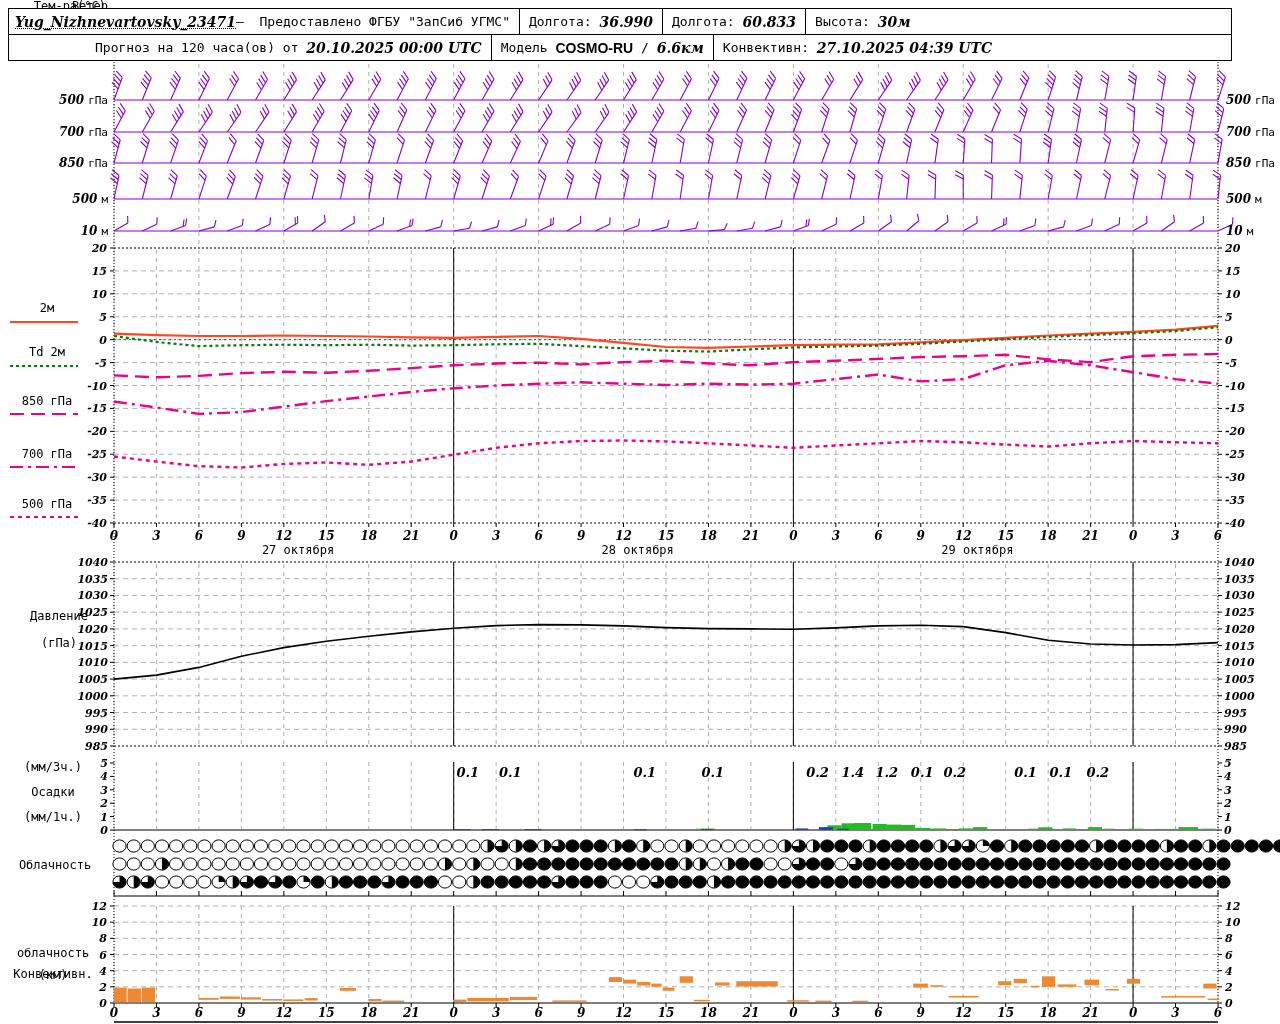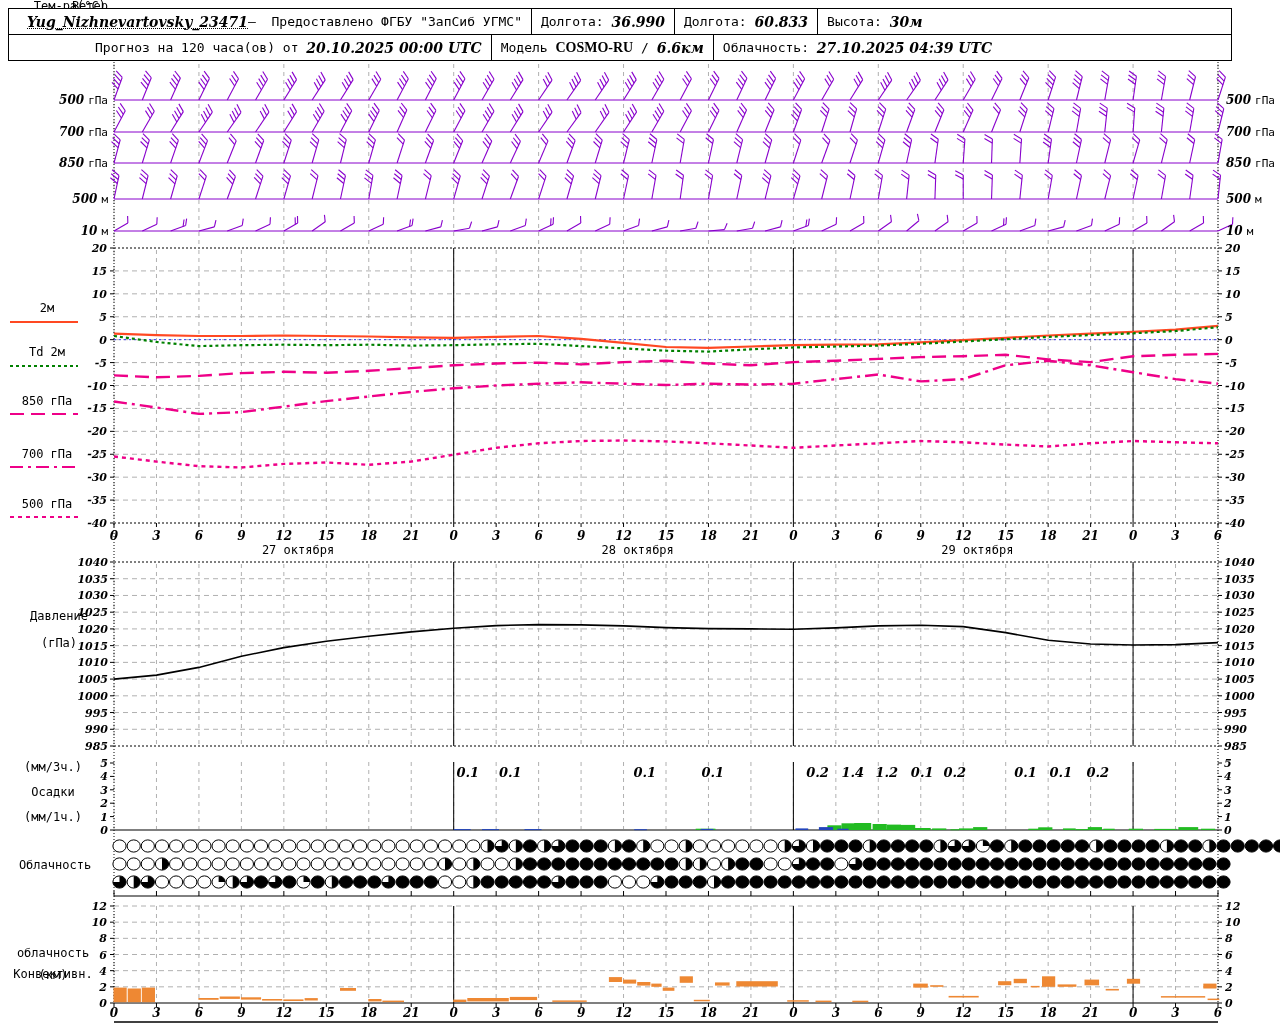"Yug_Nizhnevartovsky_23471" span.emph { margin-left: 12px -> none }
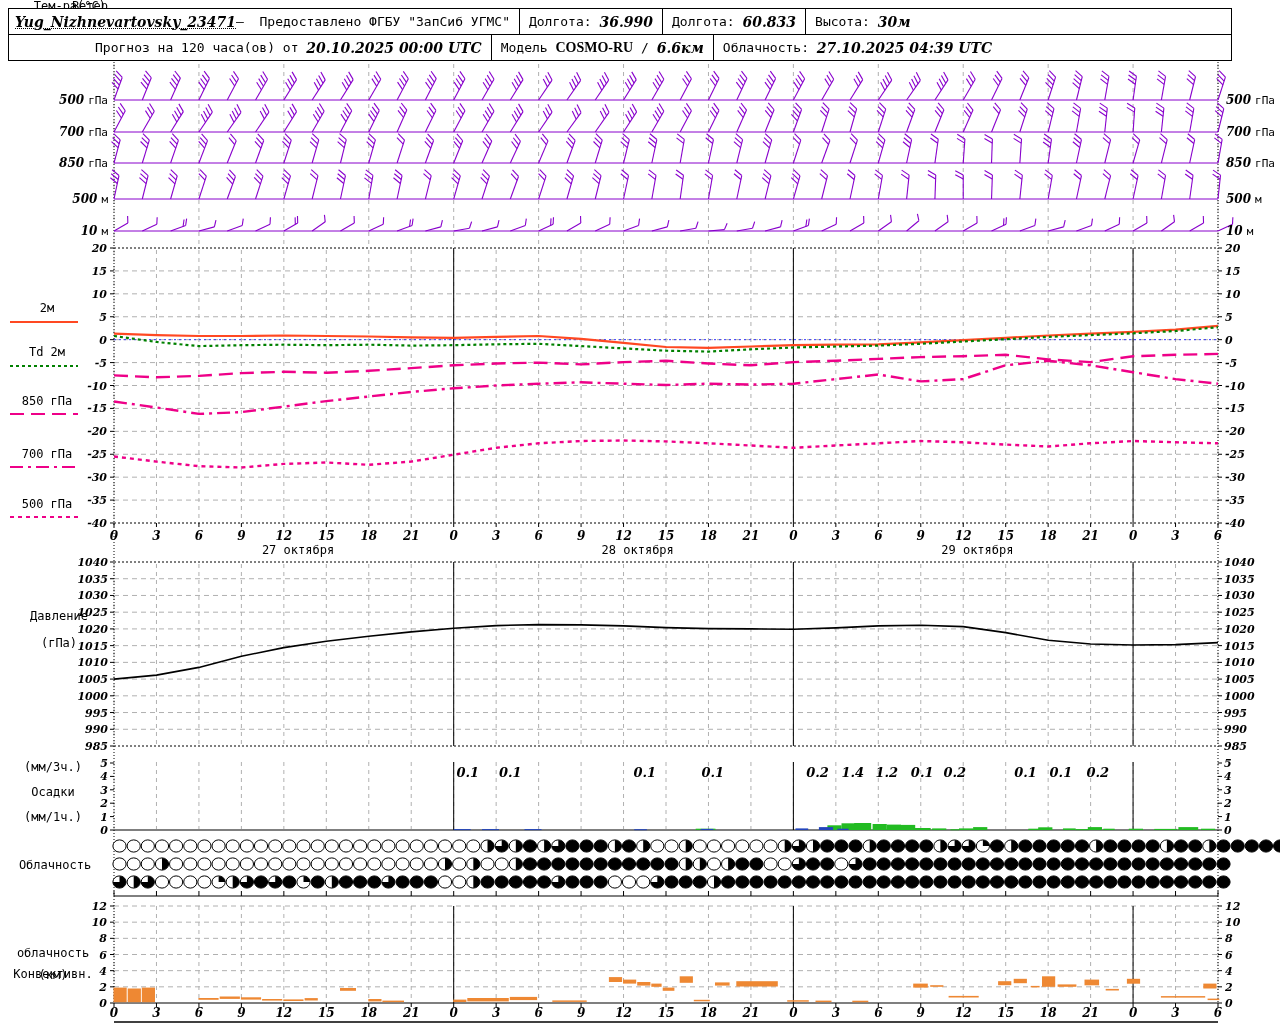"COSMO-RU" .boldname { font-family: Liberation Serif, serif -> Liberation Sans, sans-serif }
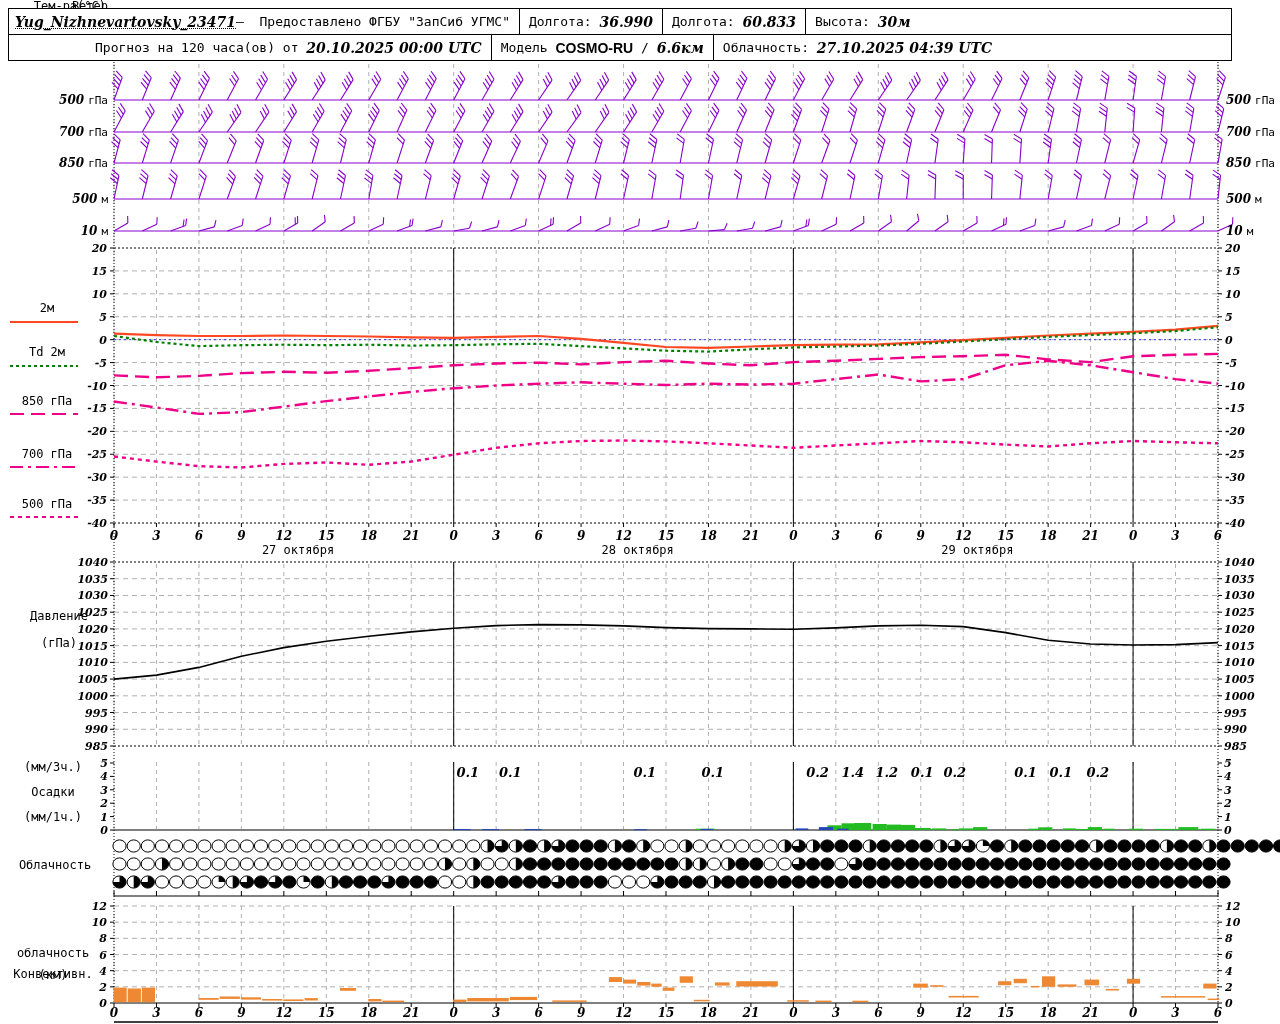"Облачность:" span { text: Облачность -> Конвективн }
